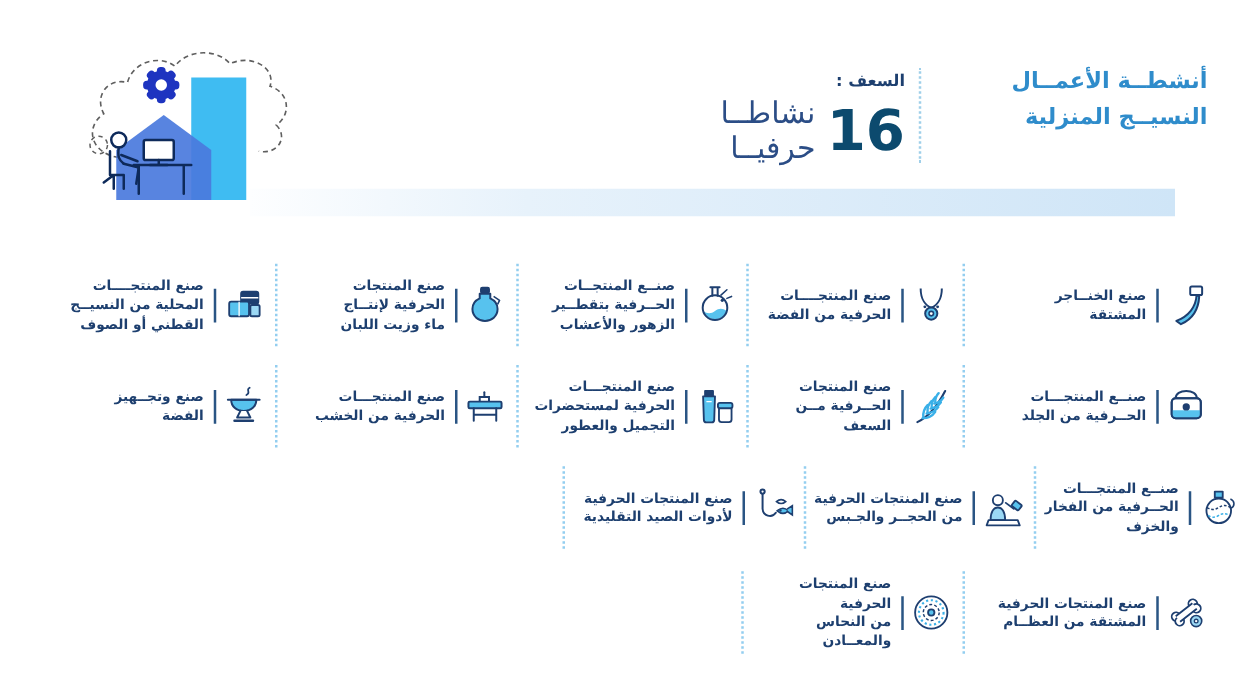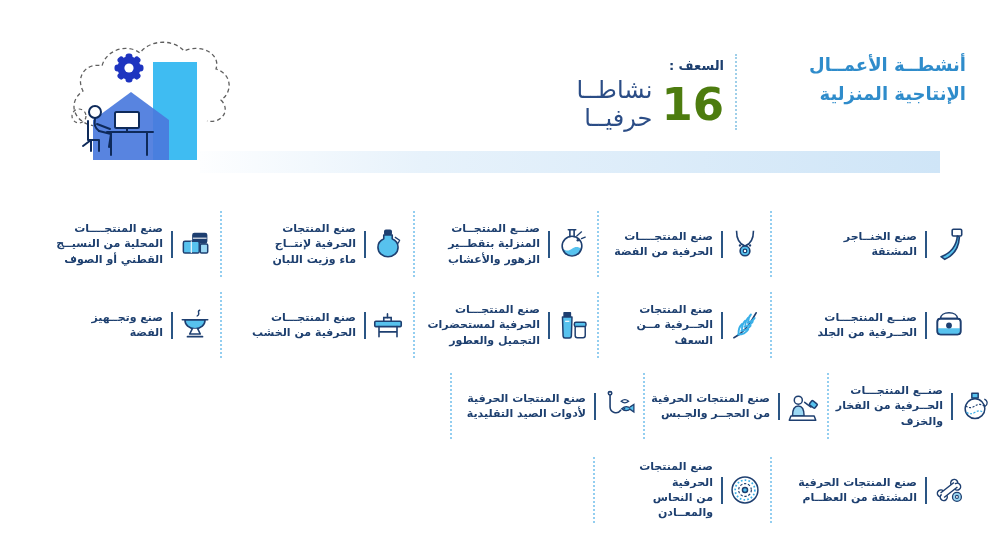"16" .count { color: #4d7c0f -> #0c4a6e }
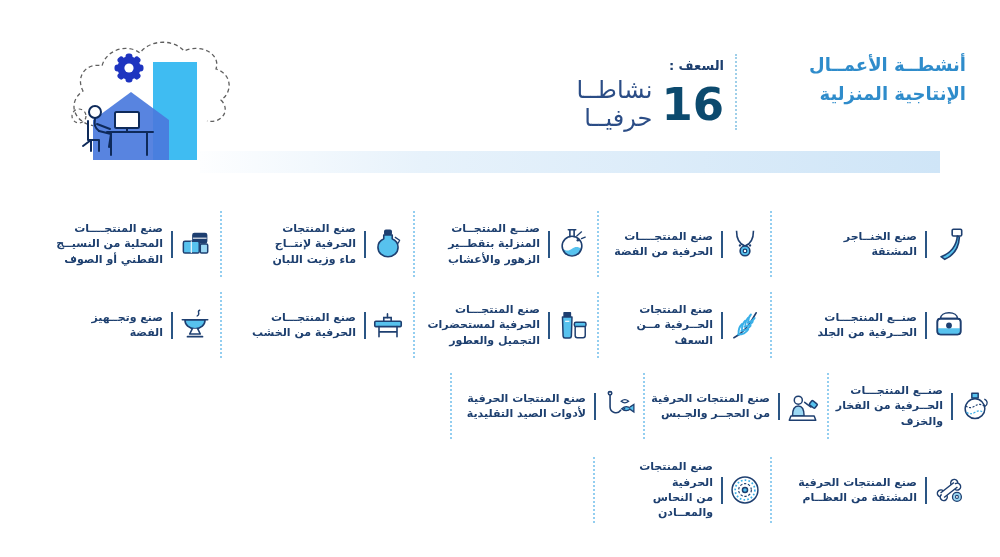"الإنتاجية المنزلية" div { text: الإنتاجية -> النسيــج }
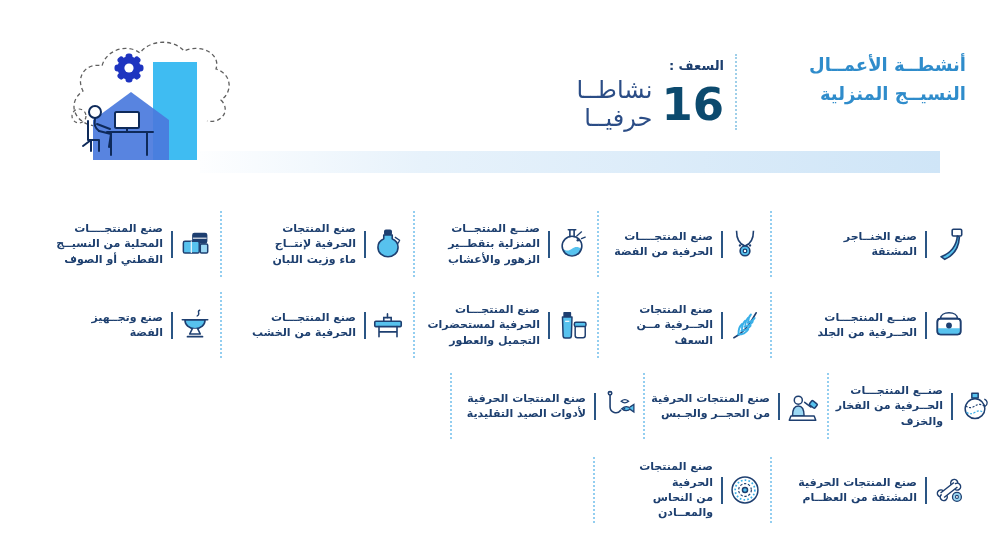"صنــع المنتجــات" span.label { text: المنزلية -> الحــرفية }
